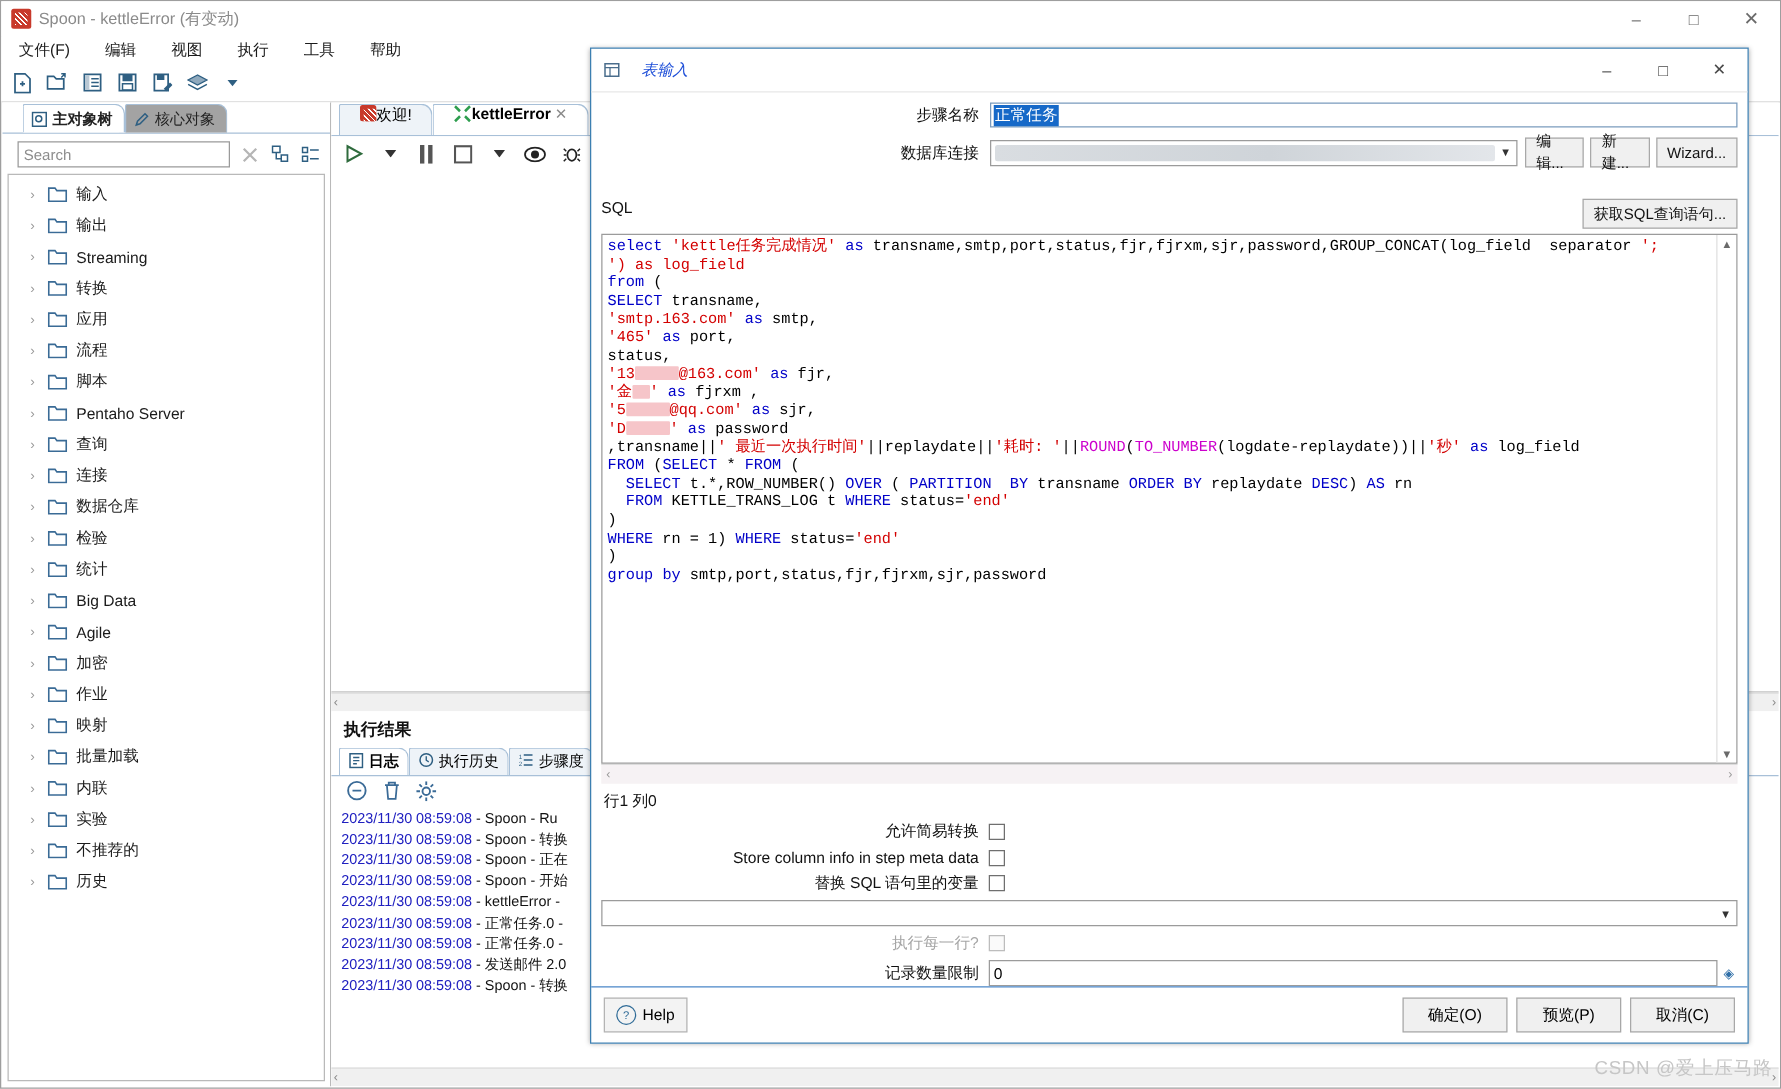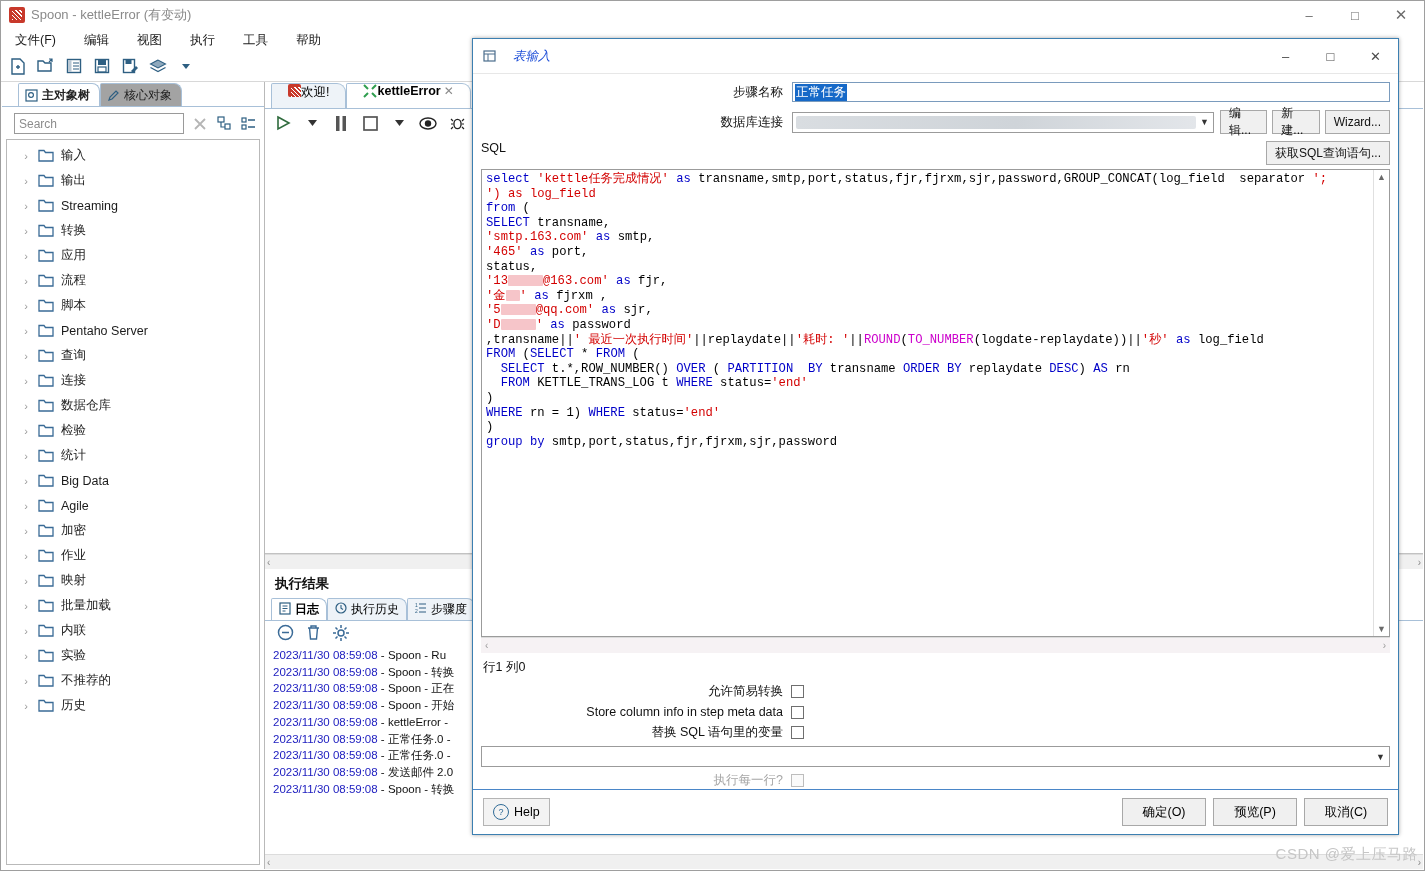"SQL" .sqlrow { margin-top: 7px -> 25px }
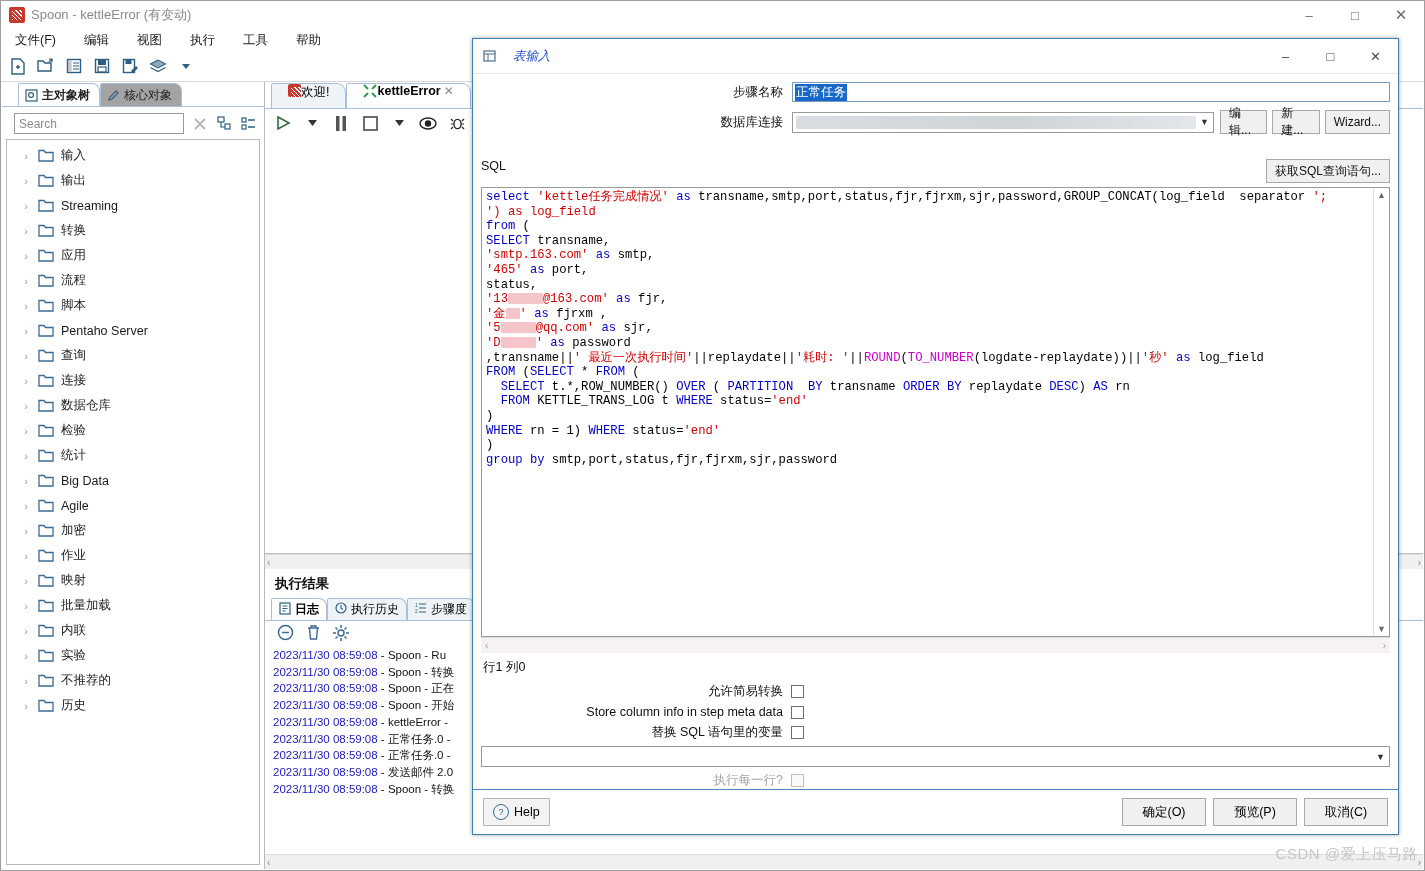"记录数量限制" div.crow { html: none -> <div> <div>记录数量限制</div> <div>0</div> <div>◈</div> </div> }
